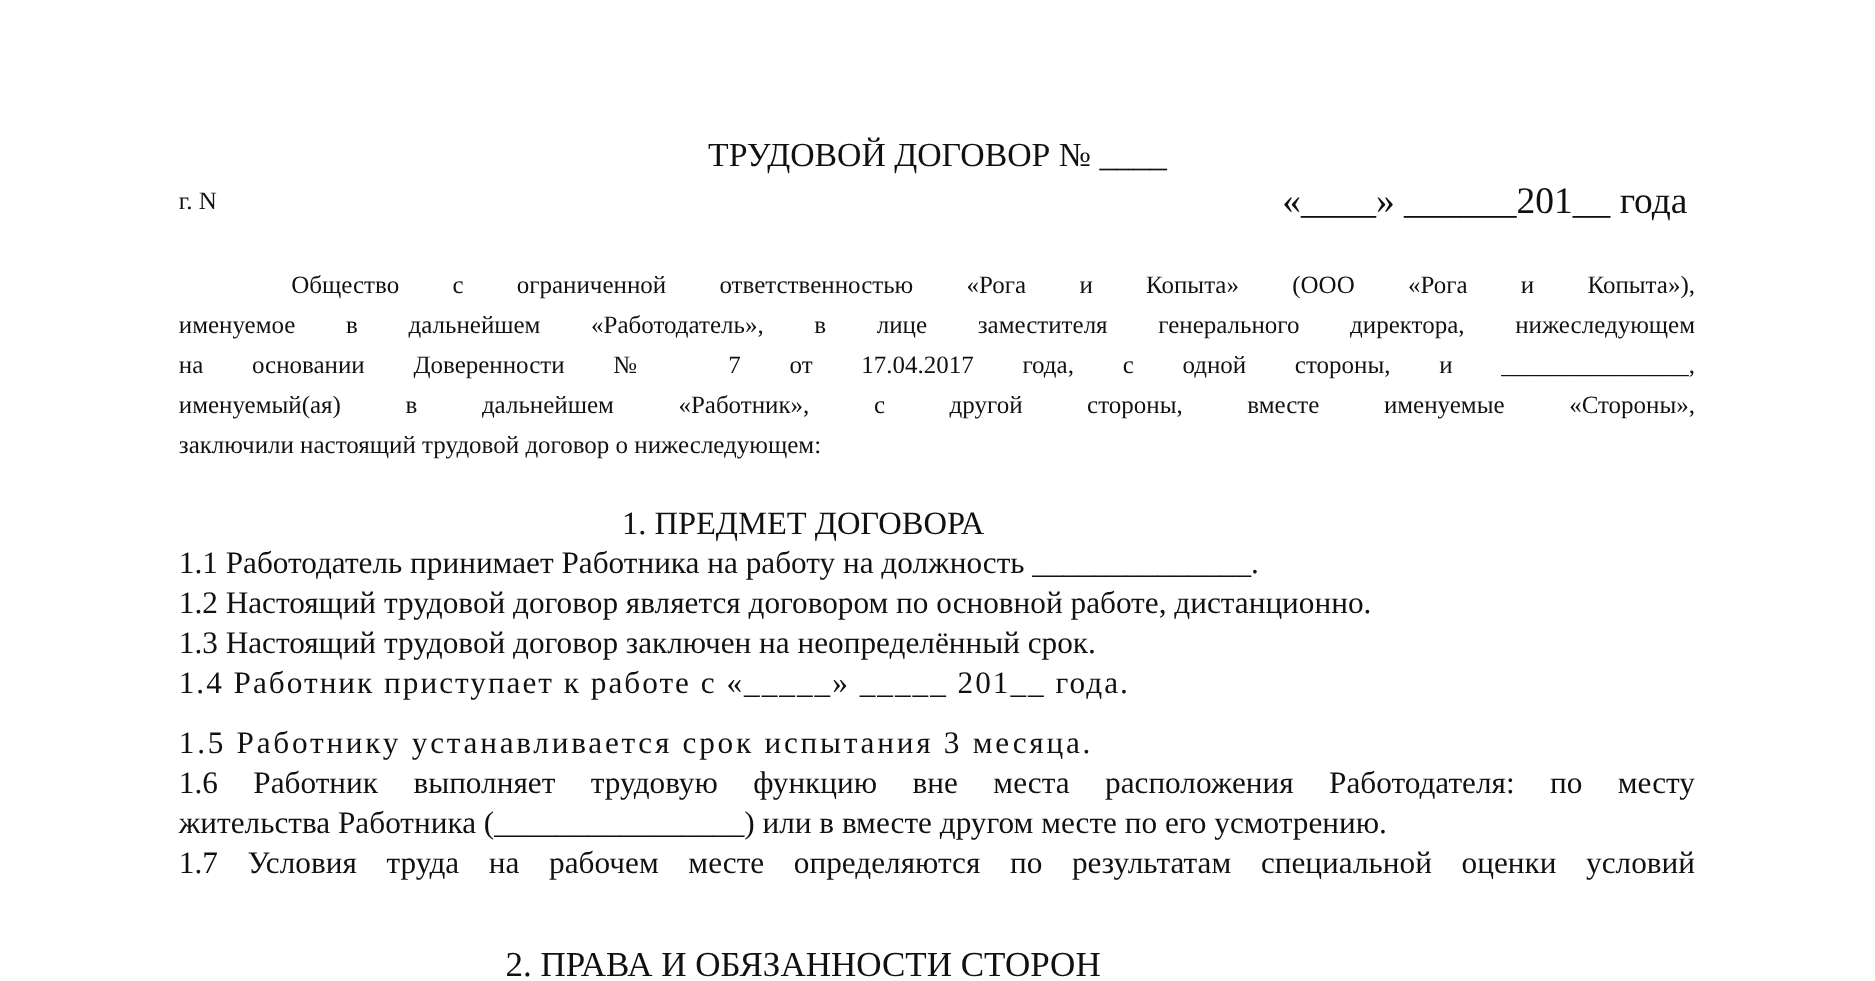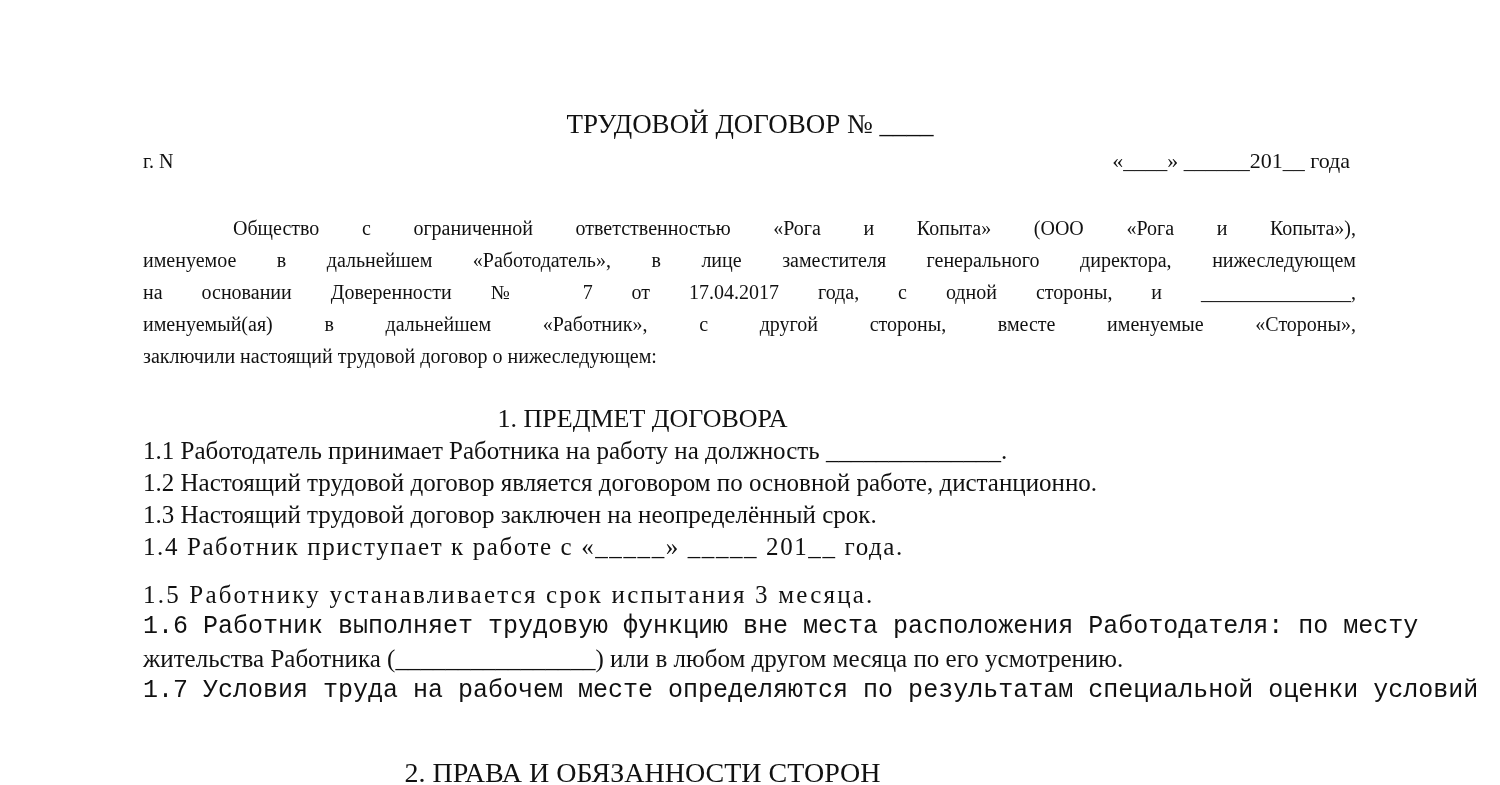"«____» ______201__ года" .date { font-size: 22px -> 30px }
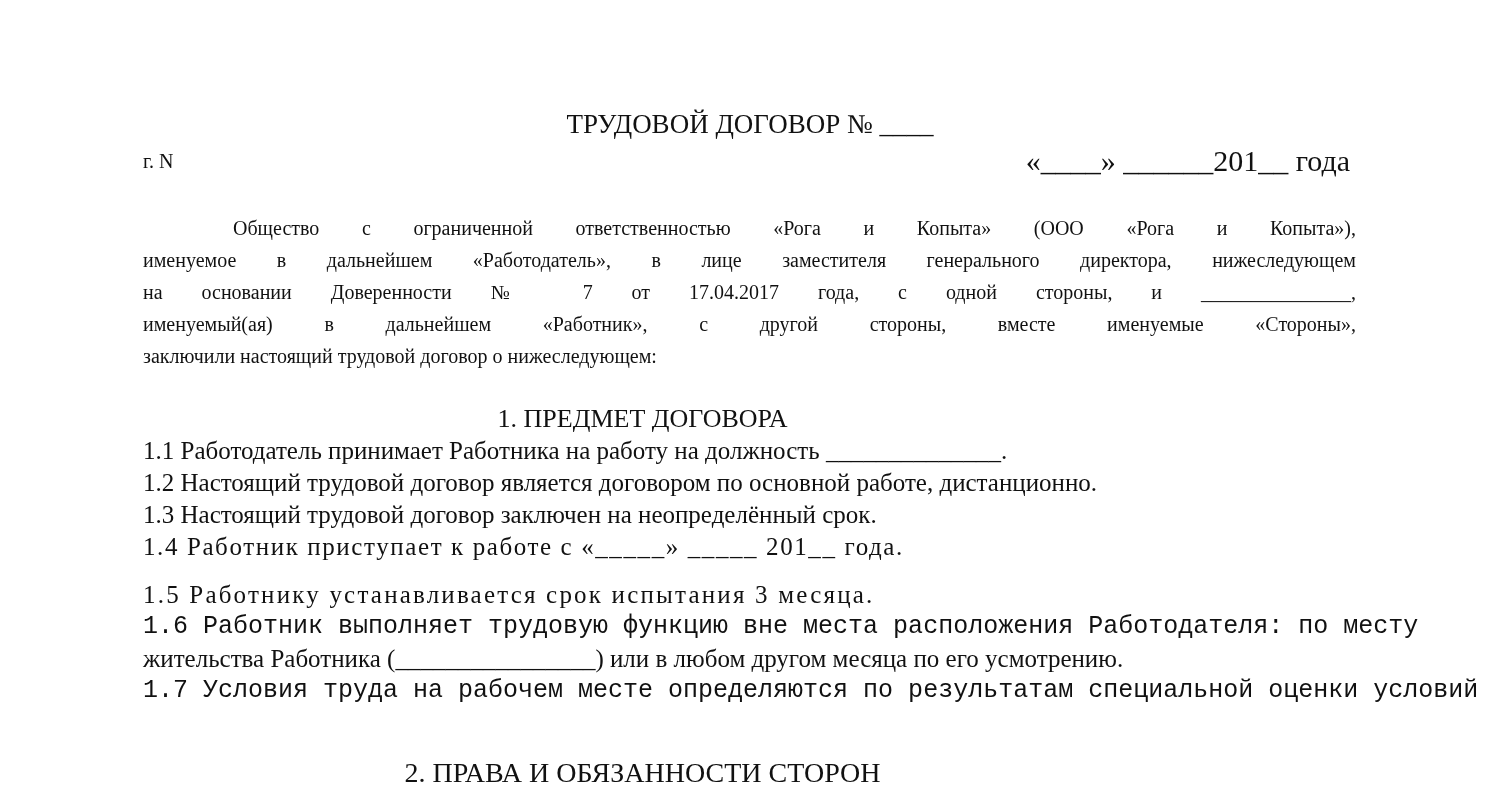"1.6 Работник выполняет трудовую функцию" .clause-line.j { font-family: Liberation Mono, monospace -> none }
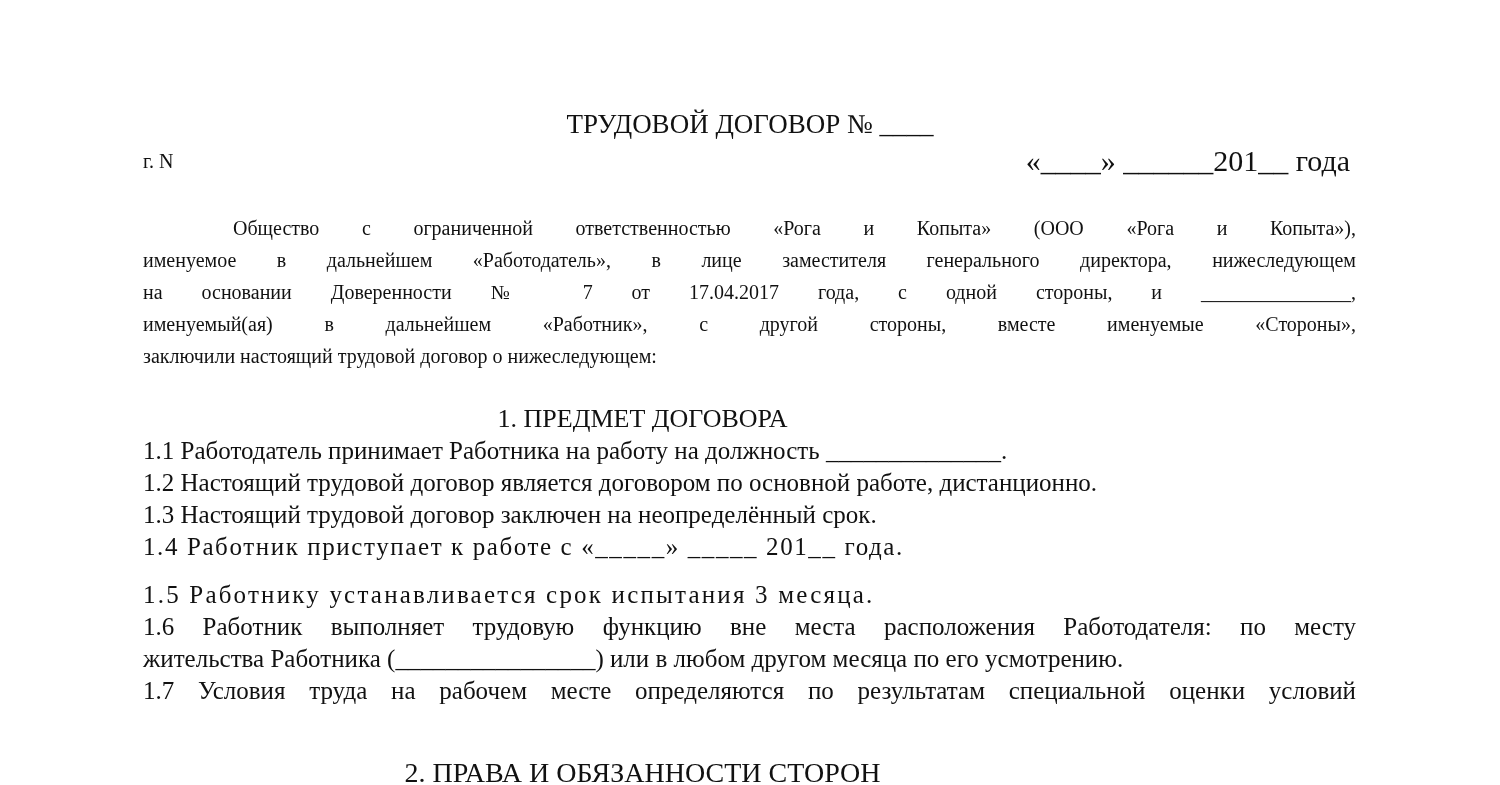"жительства Работника (________________)" span.clause-line { text: любом другом месяца -> вместе другом месте }
